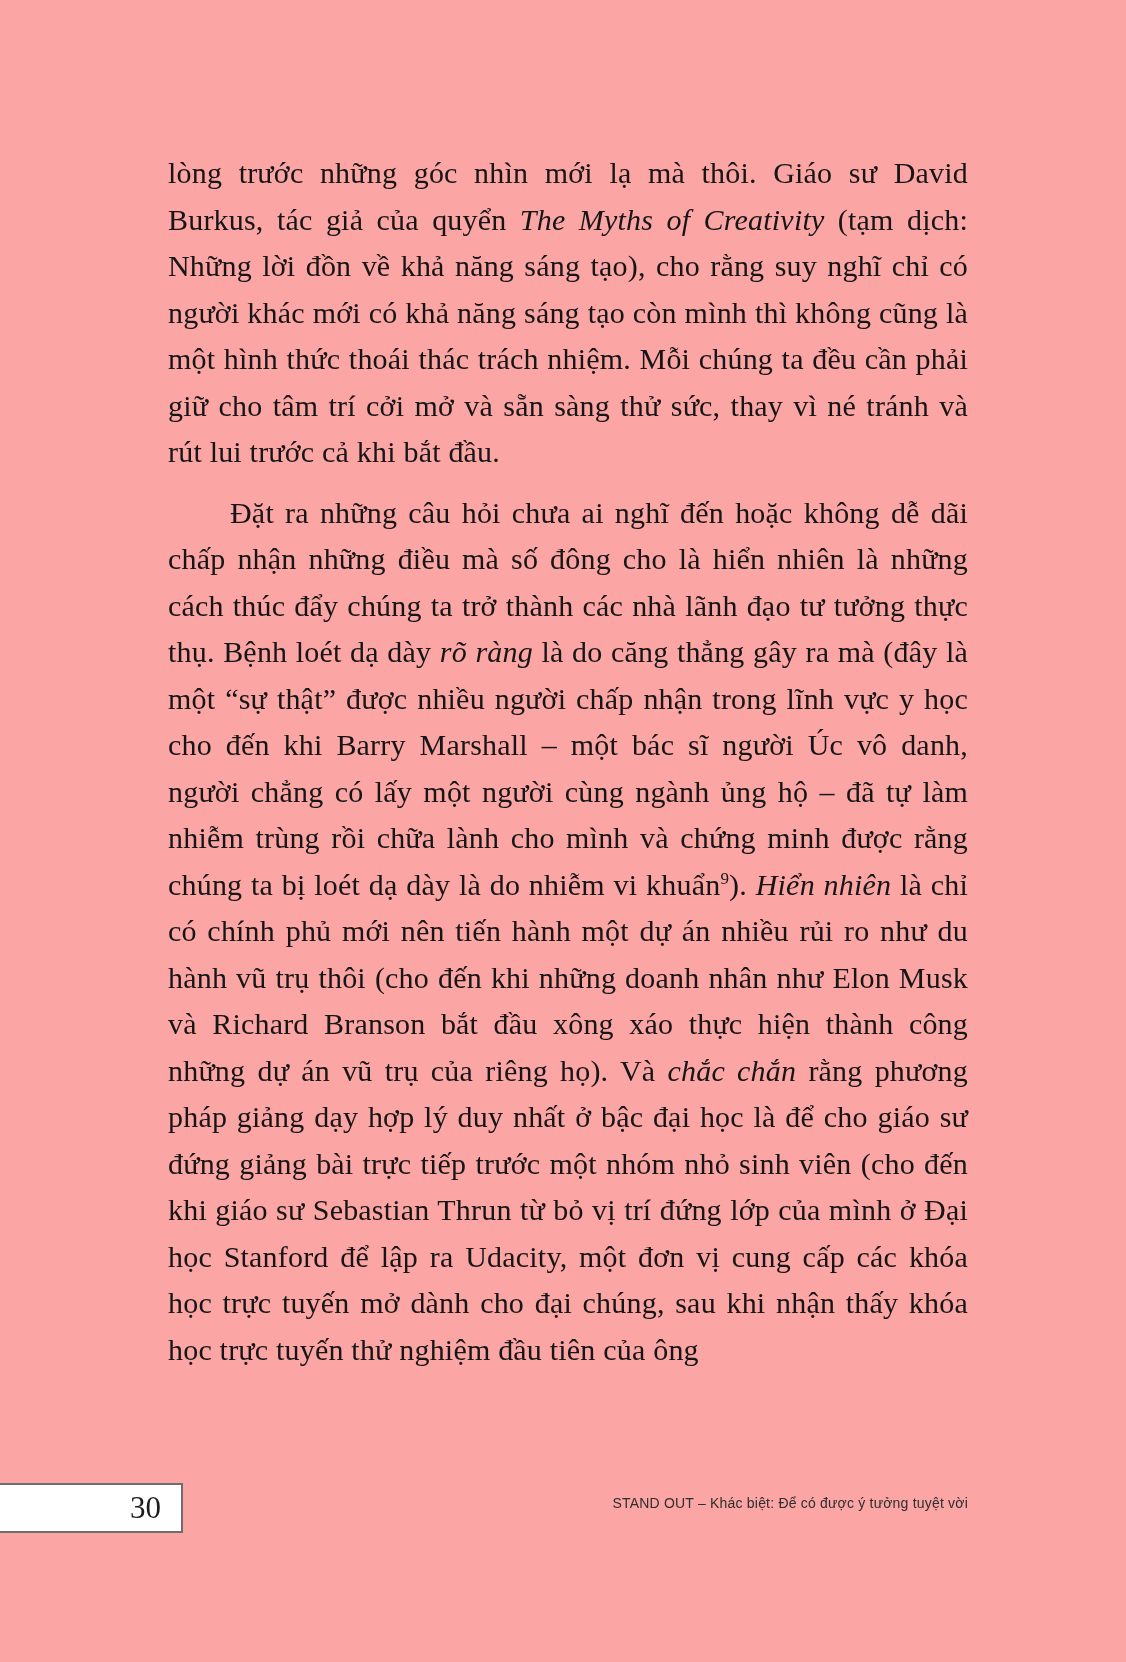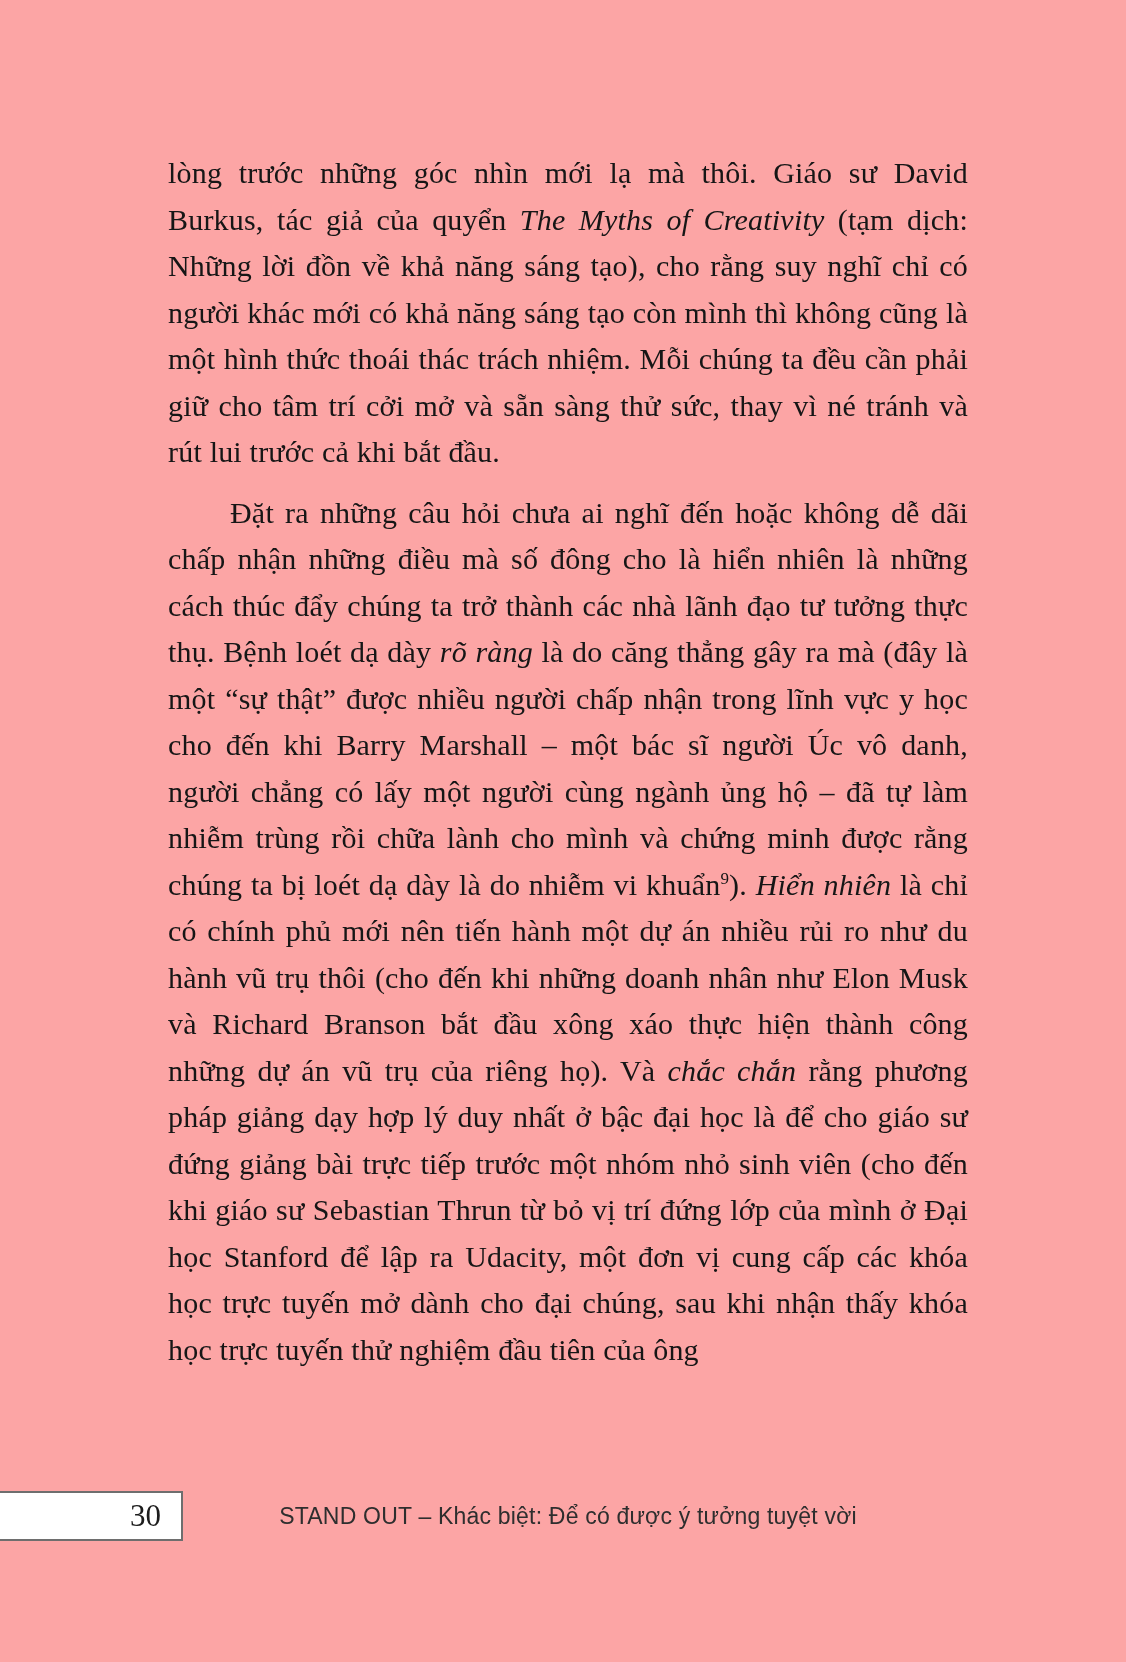"30" .footer { margin-top: 8px -> none }
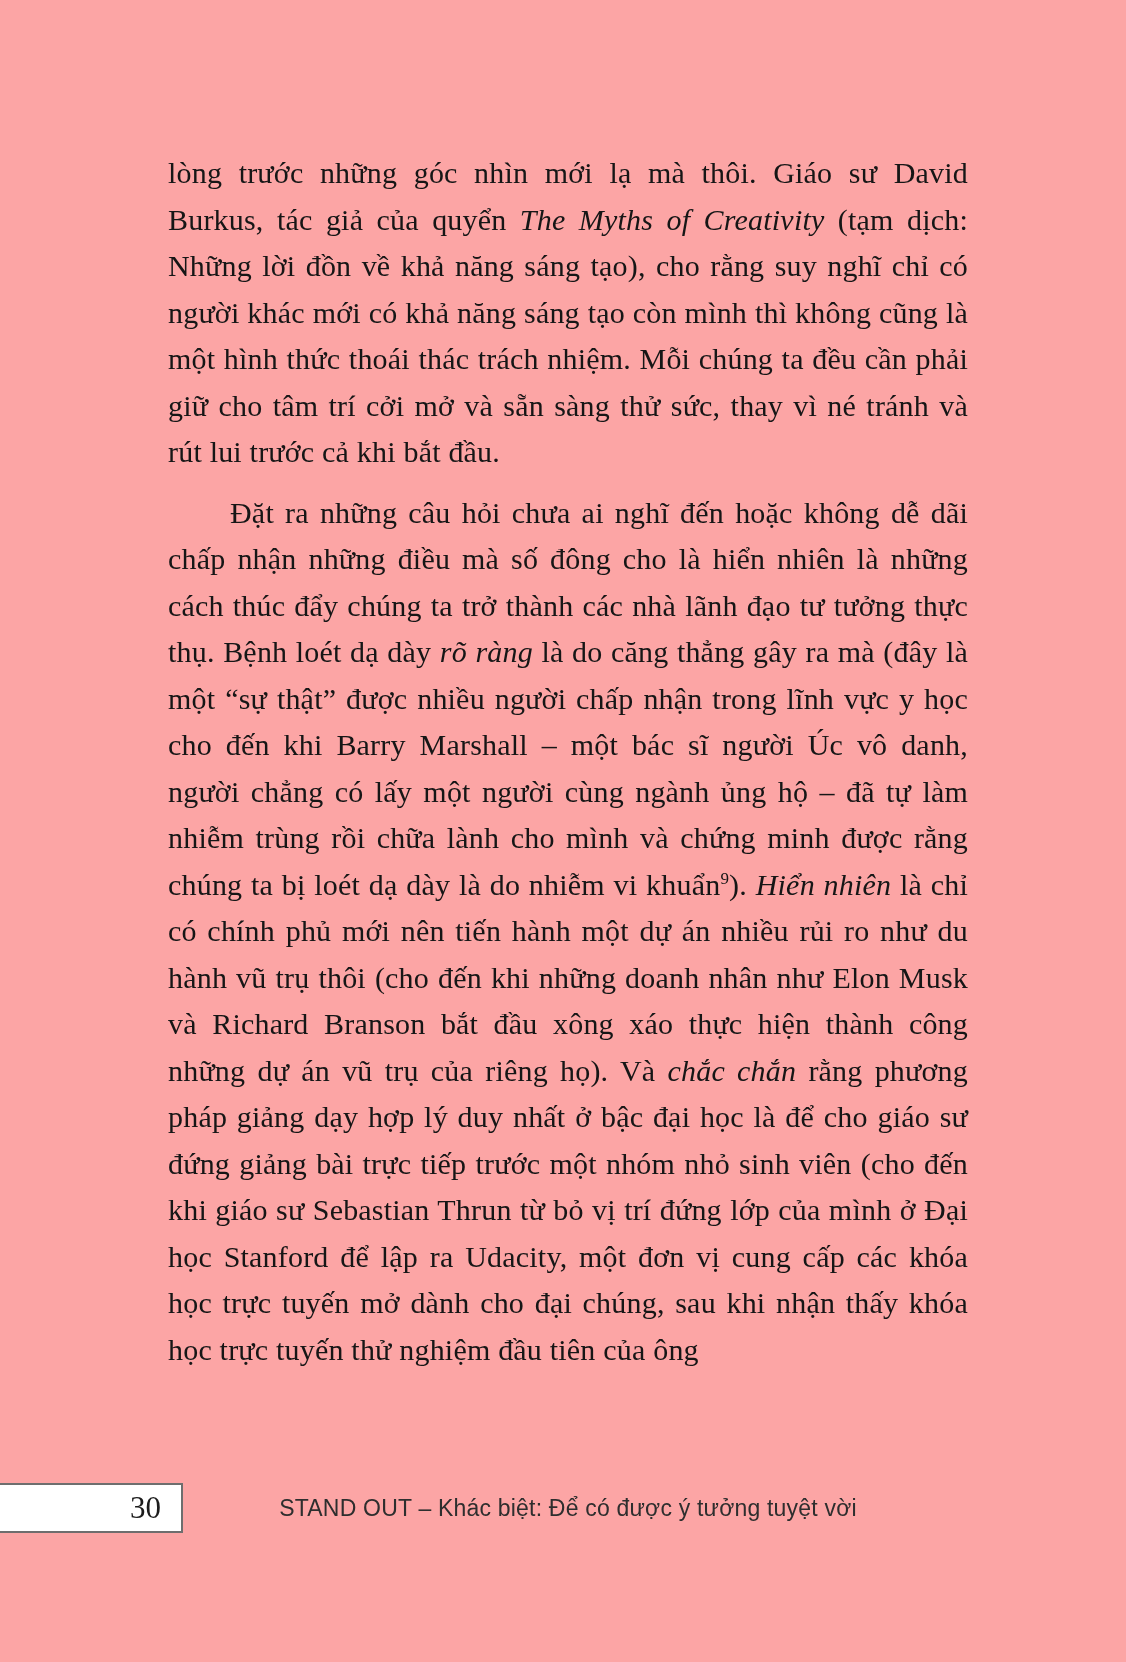"STAND OUT – Khác biệt:" .footer-title { font-size: 23px -> 14px; text-align: center -> right }
